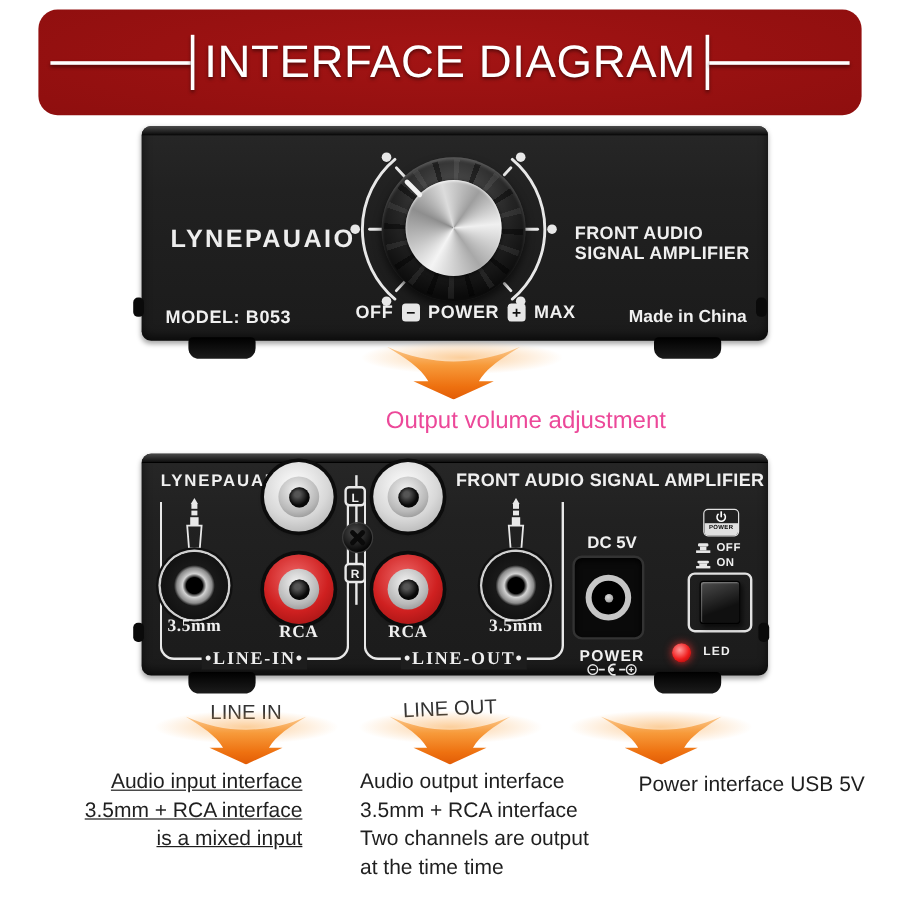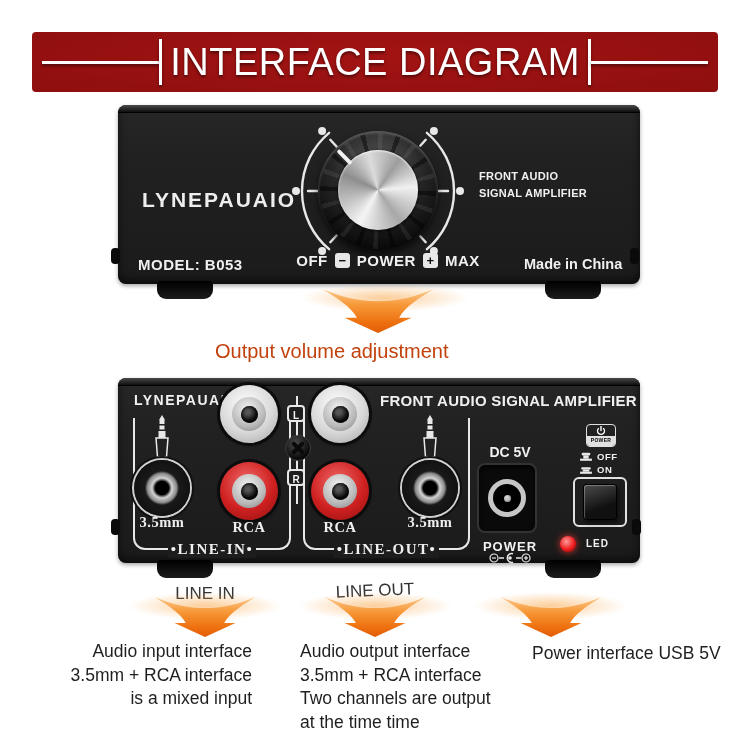"INTERFACE DIAGRAM" .banner { border-radius: 4px -> 16px; height: 60px -> 88px; margin-top: 24px -> none }
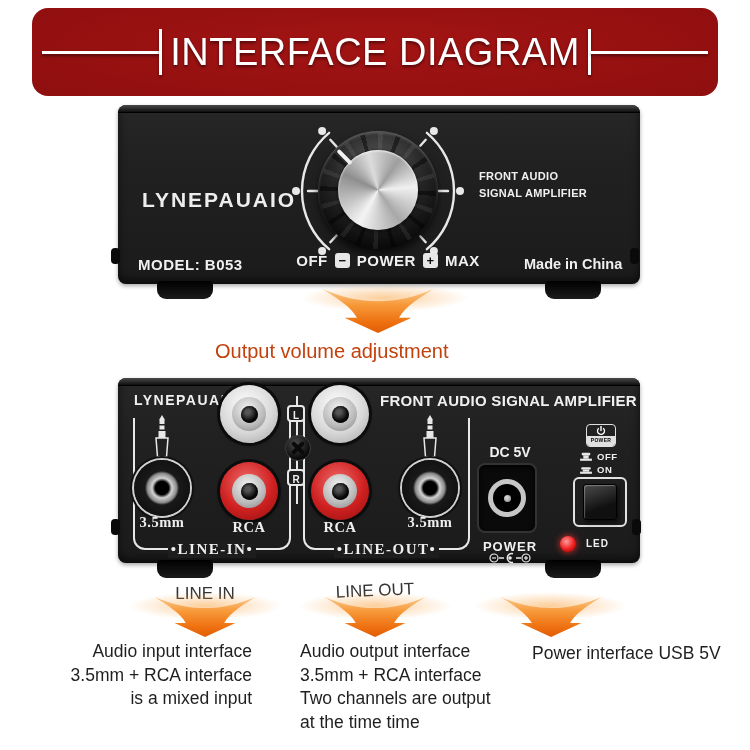"FRONT AUDIO" .front-title { font-size: 11px -> 15px; top: 168px -> 186px }
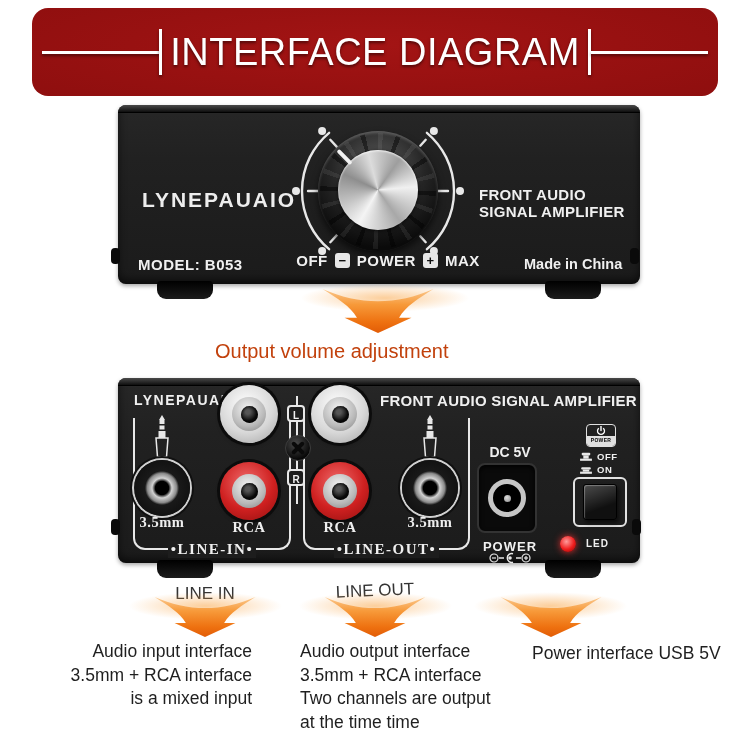"Output volume adjustment" .caption-volume { color: #c2410c -> #ec4899; text-align: left -> right }
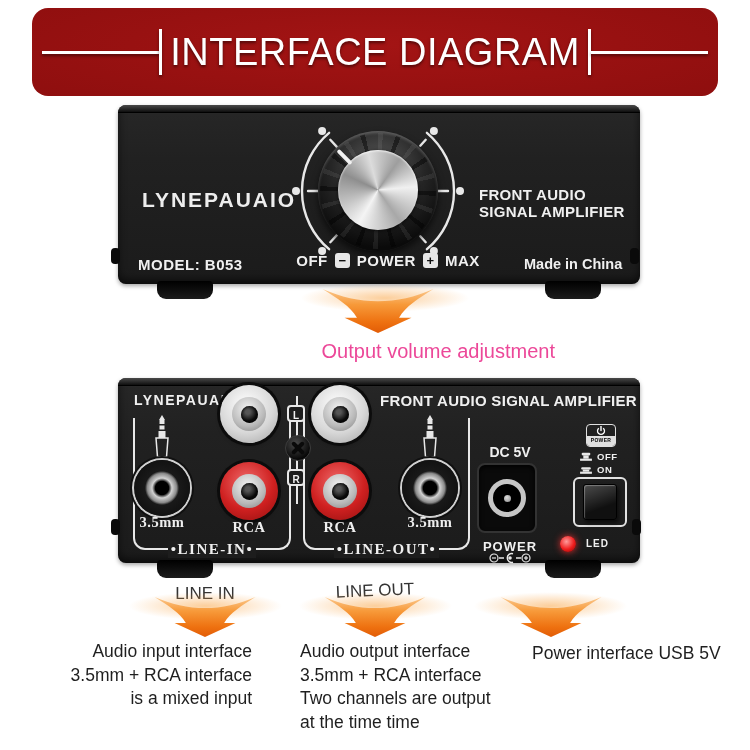"Audio input interface" .cap-in { text-decoration: none -> underline }
